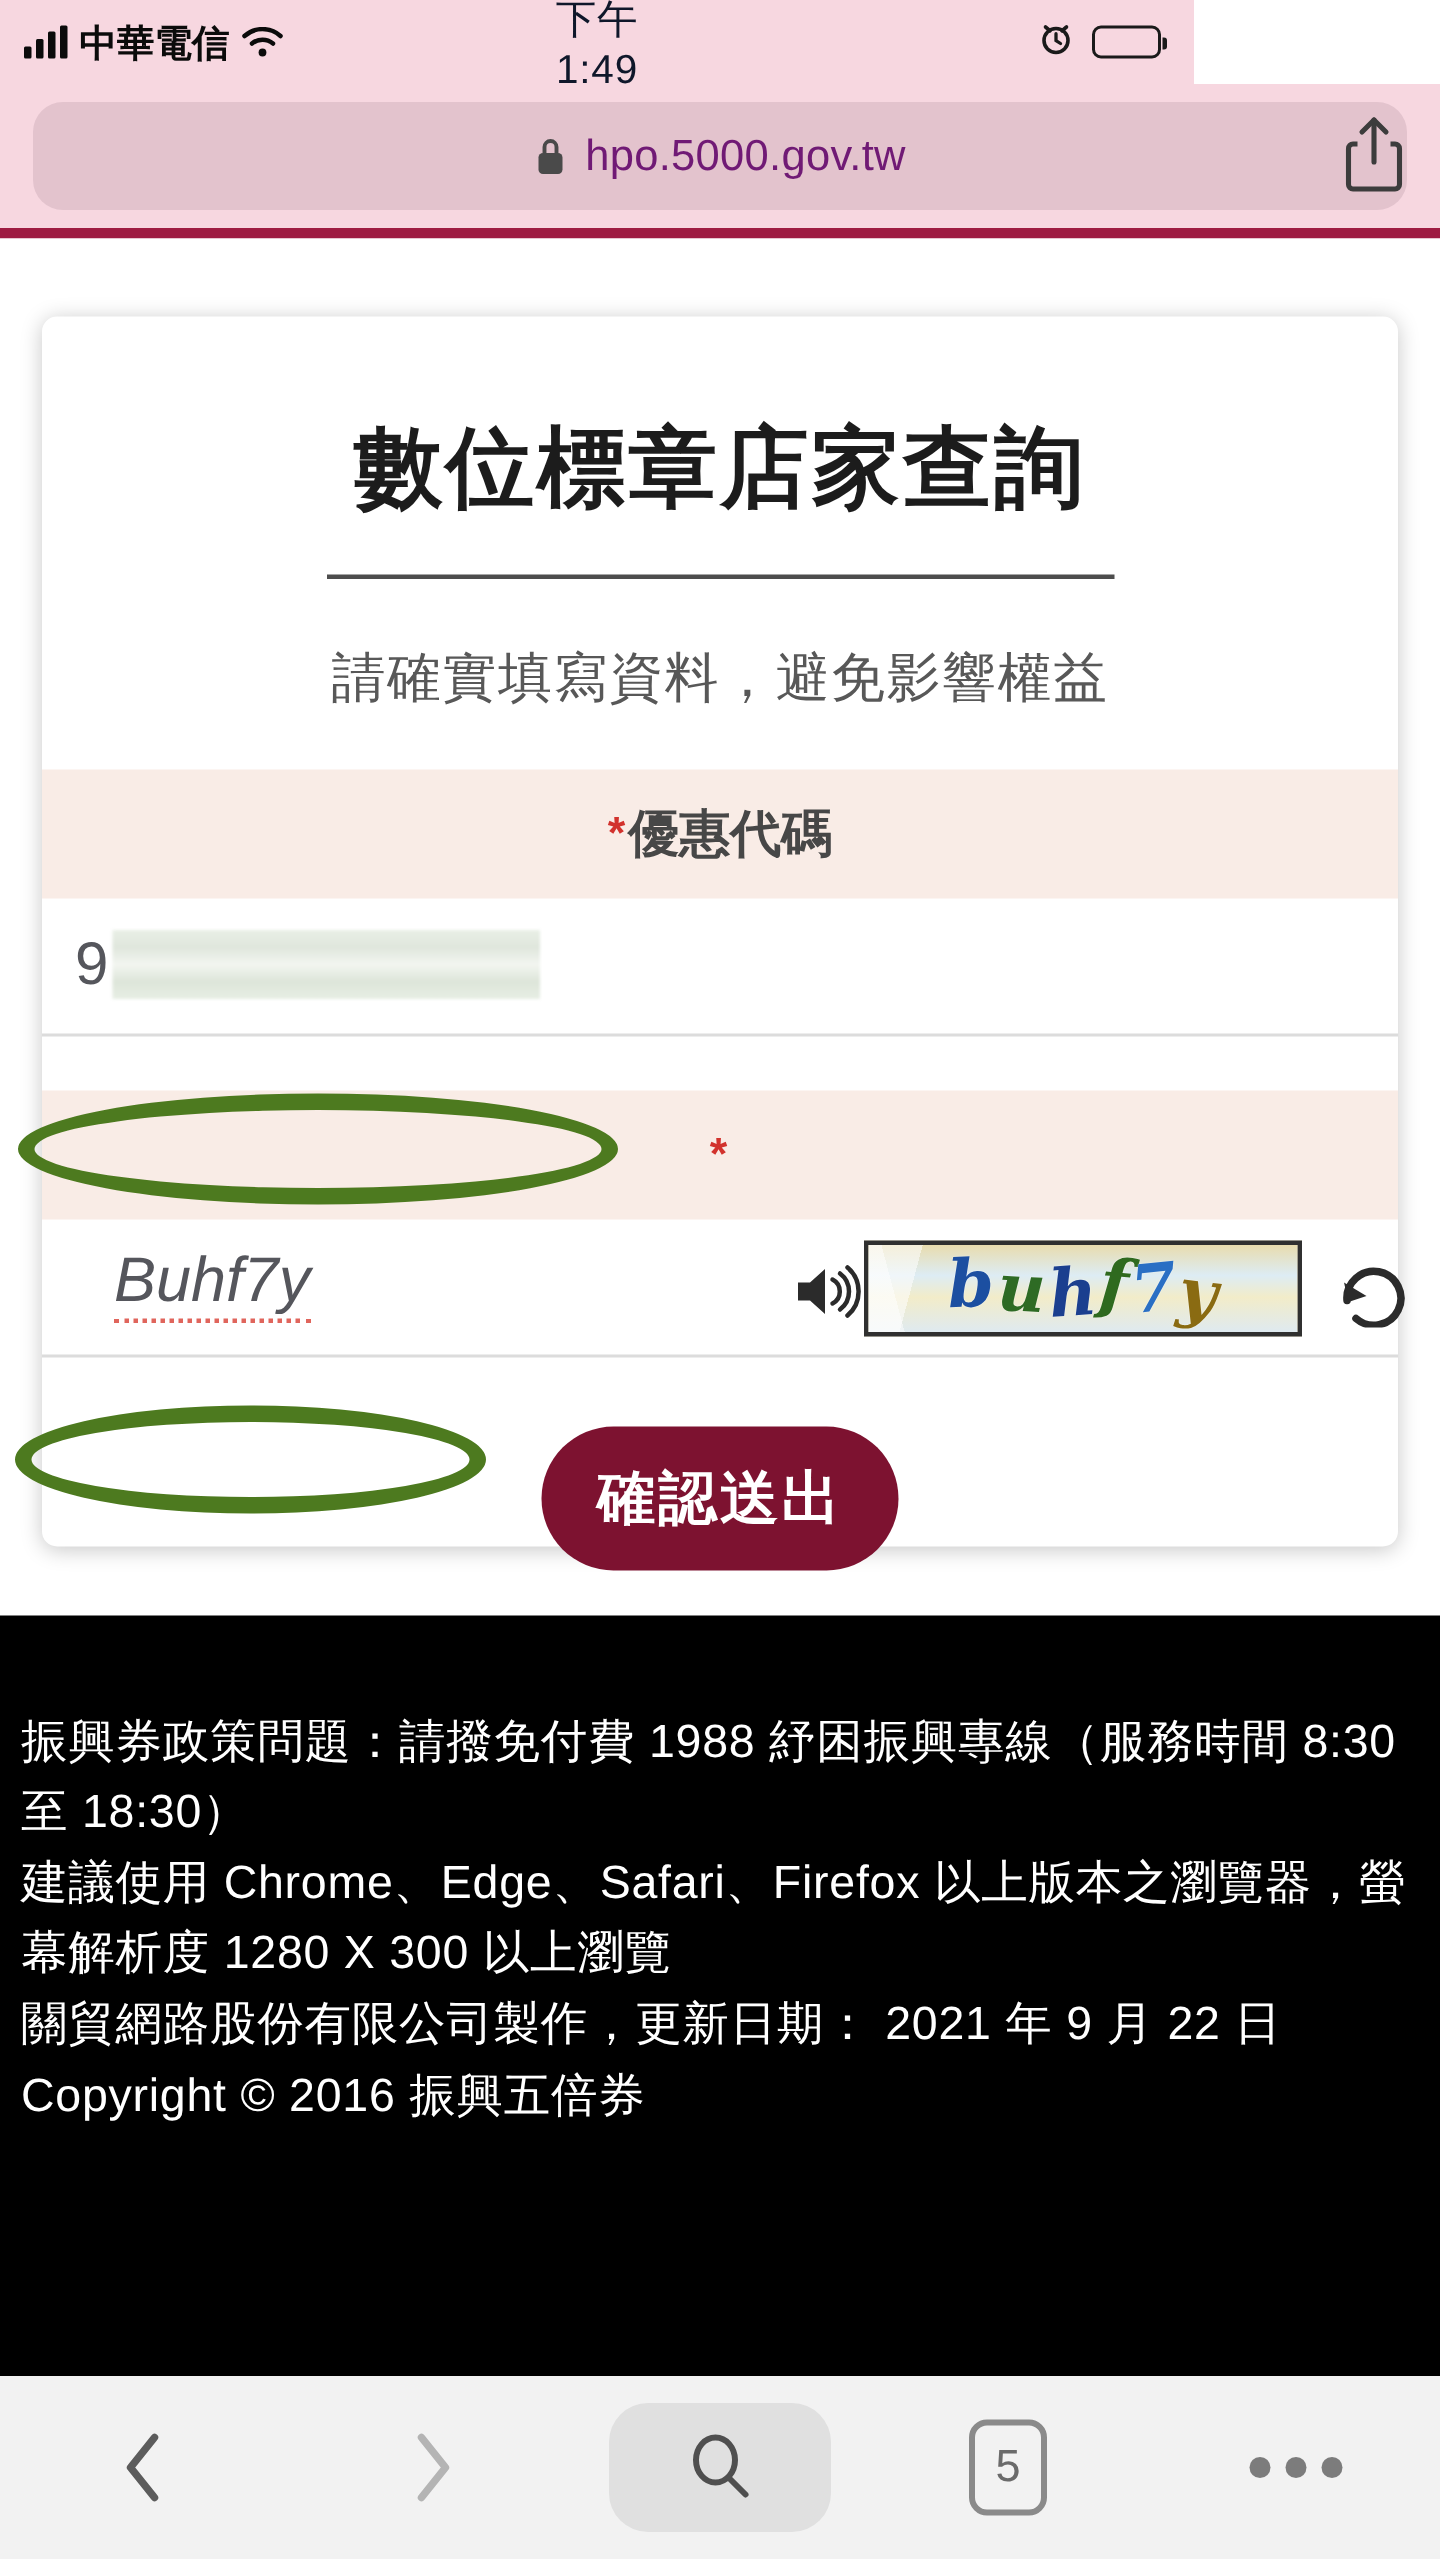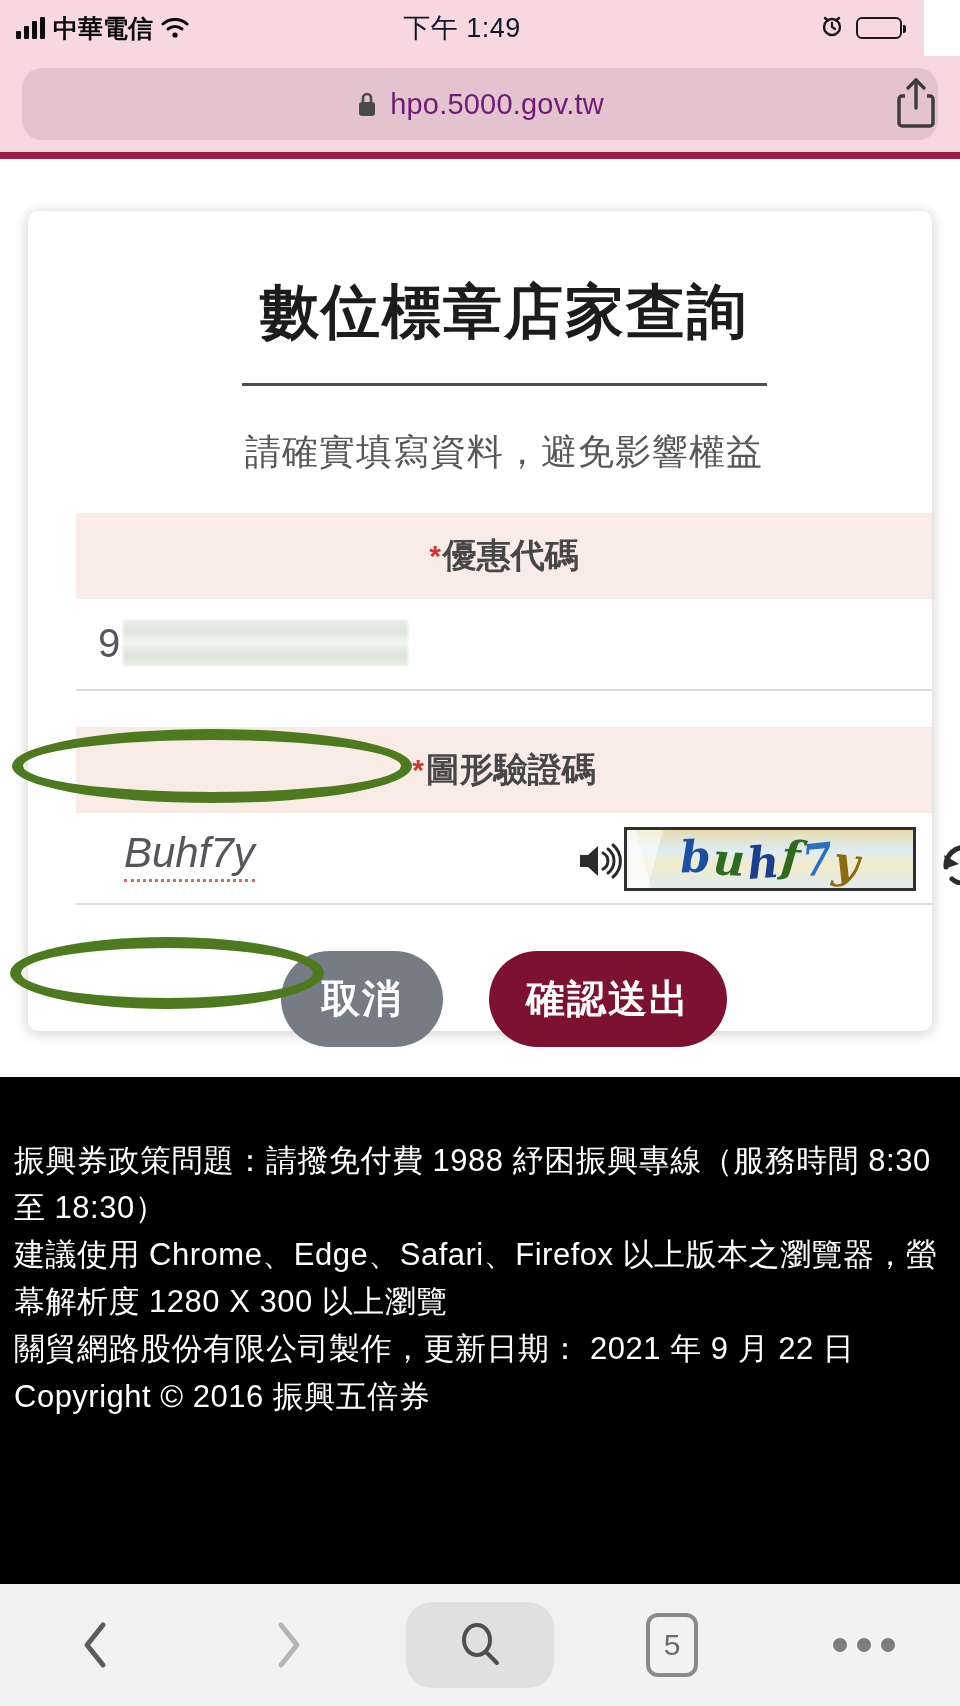"中華電信" .statusbar { width: 924px -> 796px }
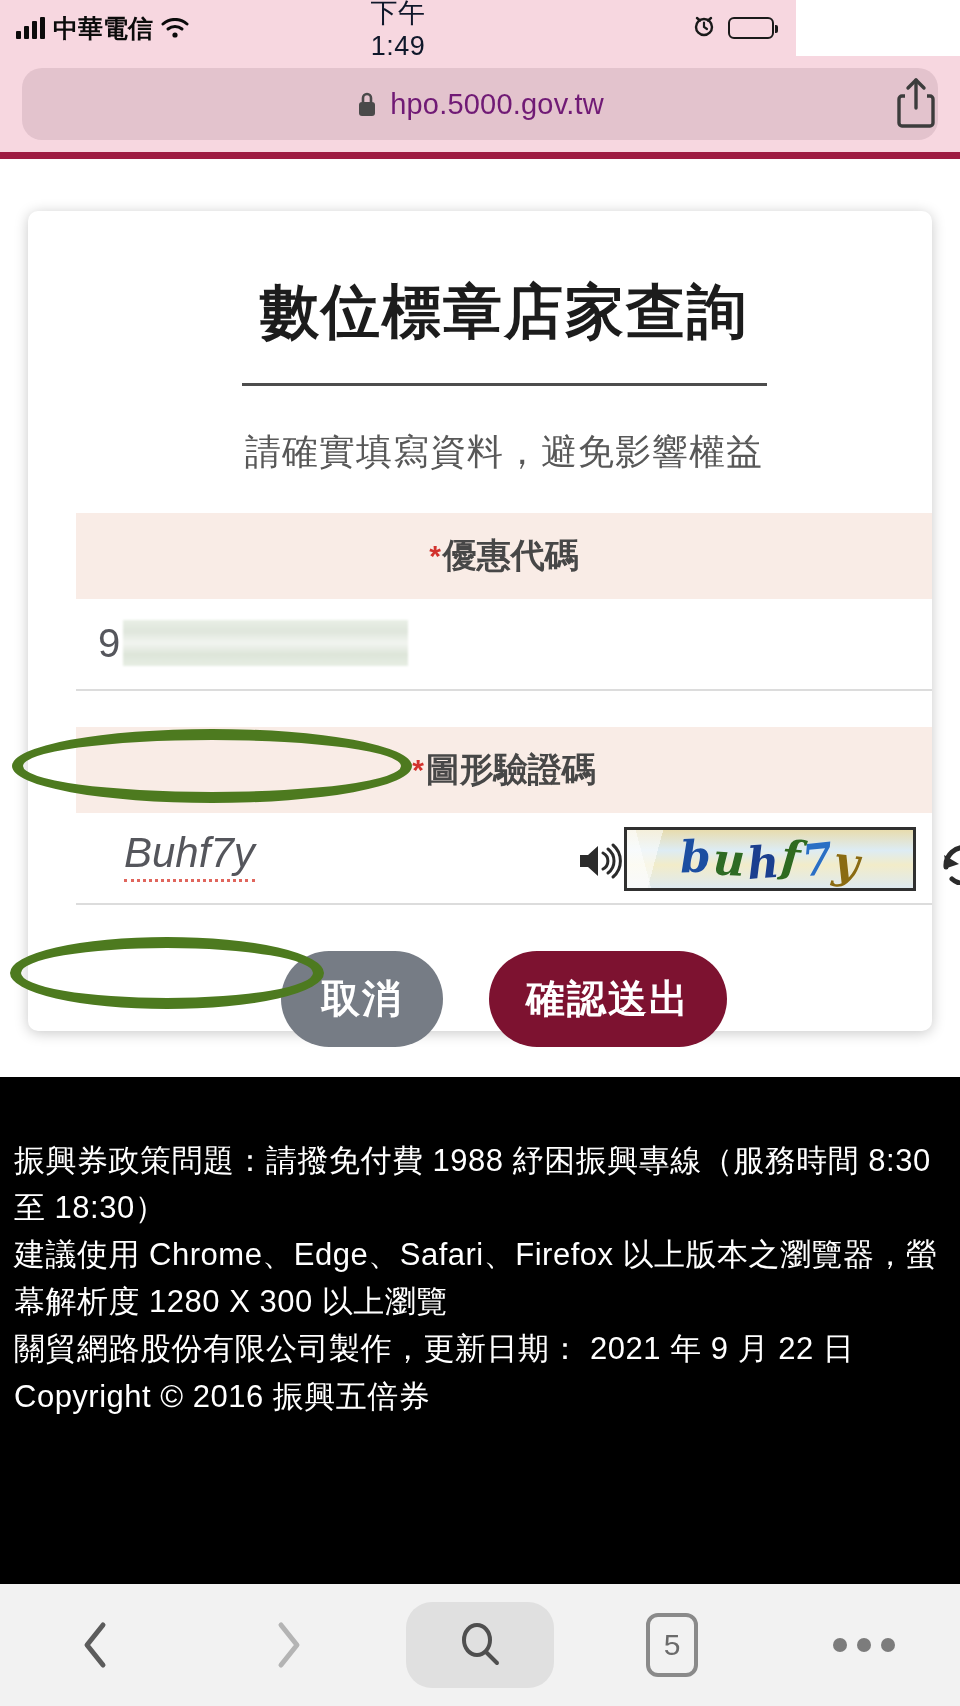"數位標章店家查詢" .card { padding-left: 48px -> none }
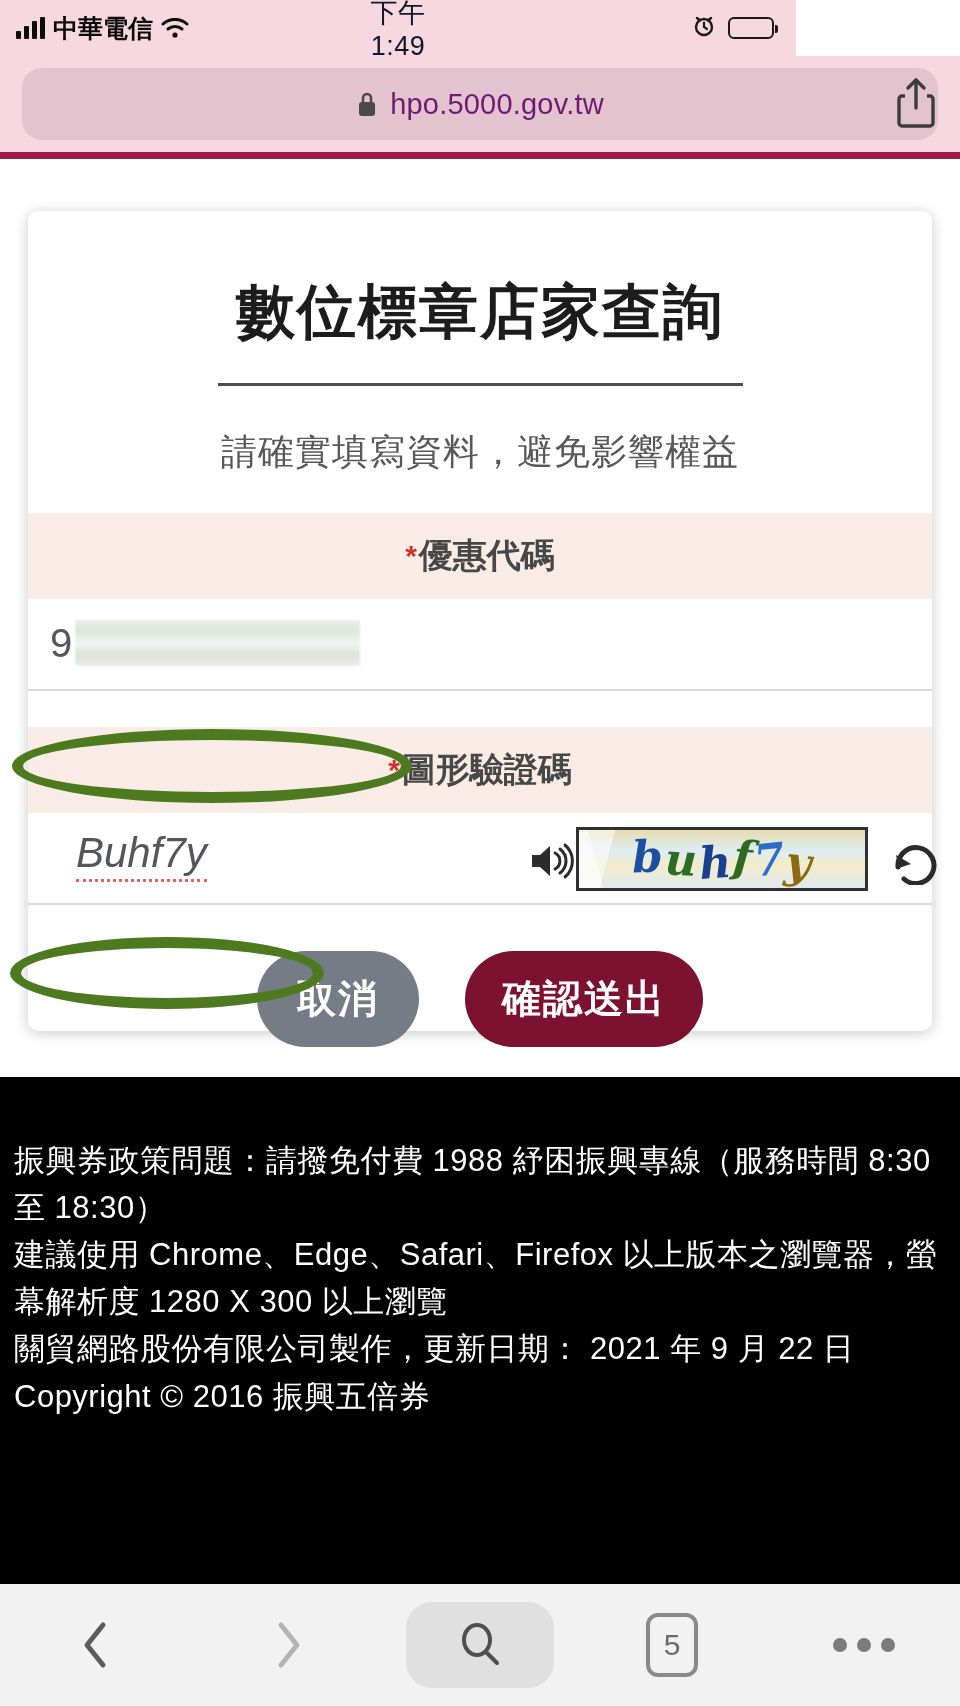"圖形驗證碼" span { html: <span>圖形驗證碼</span> -> none }
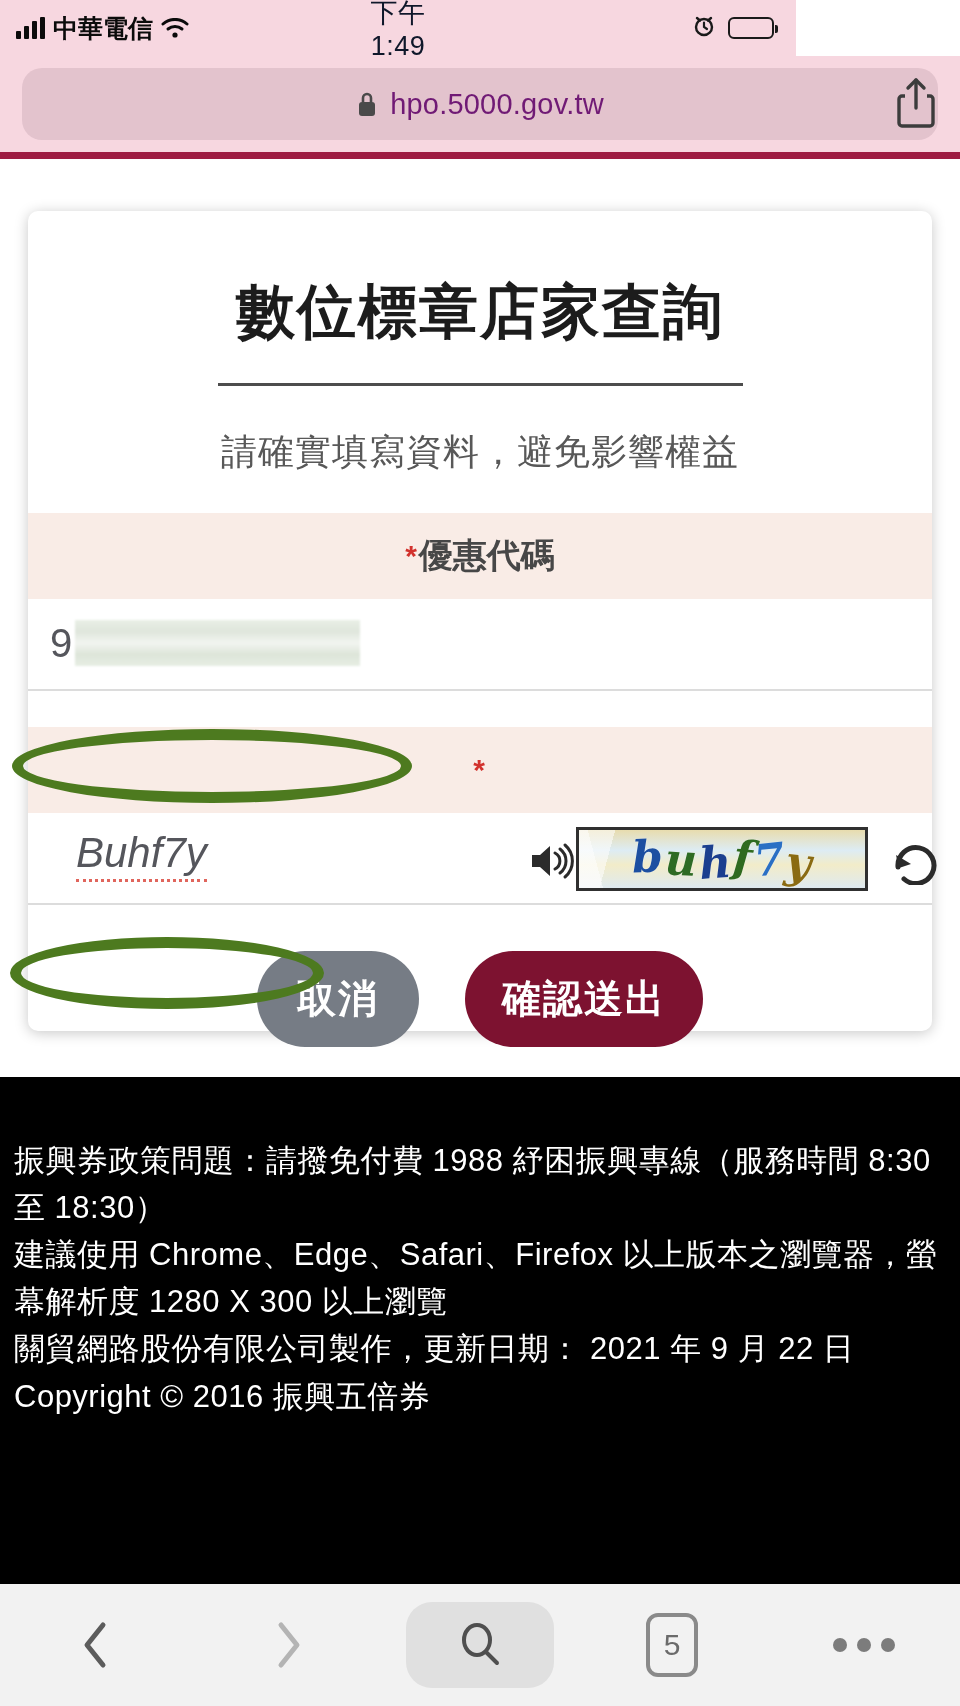"取消" button.btn { html: <button>取消</button> -> none }
